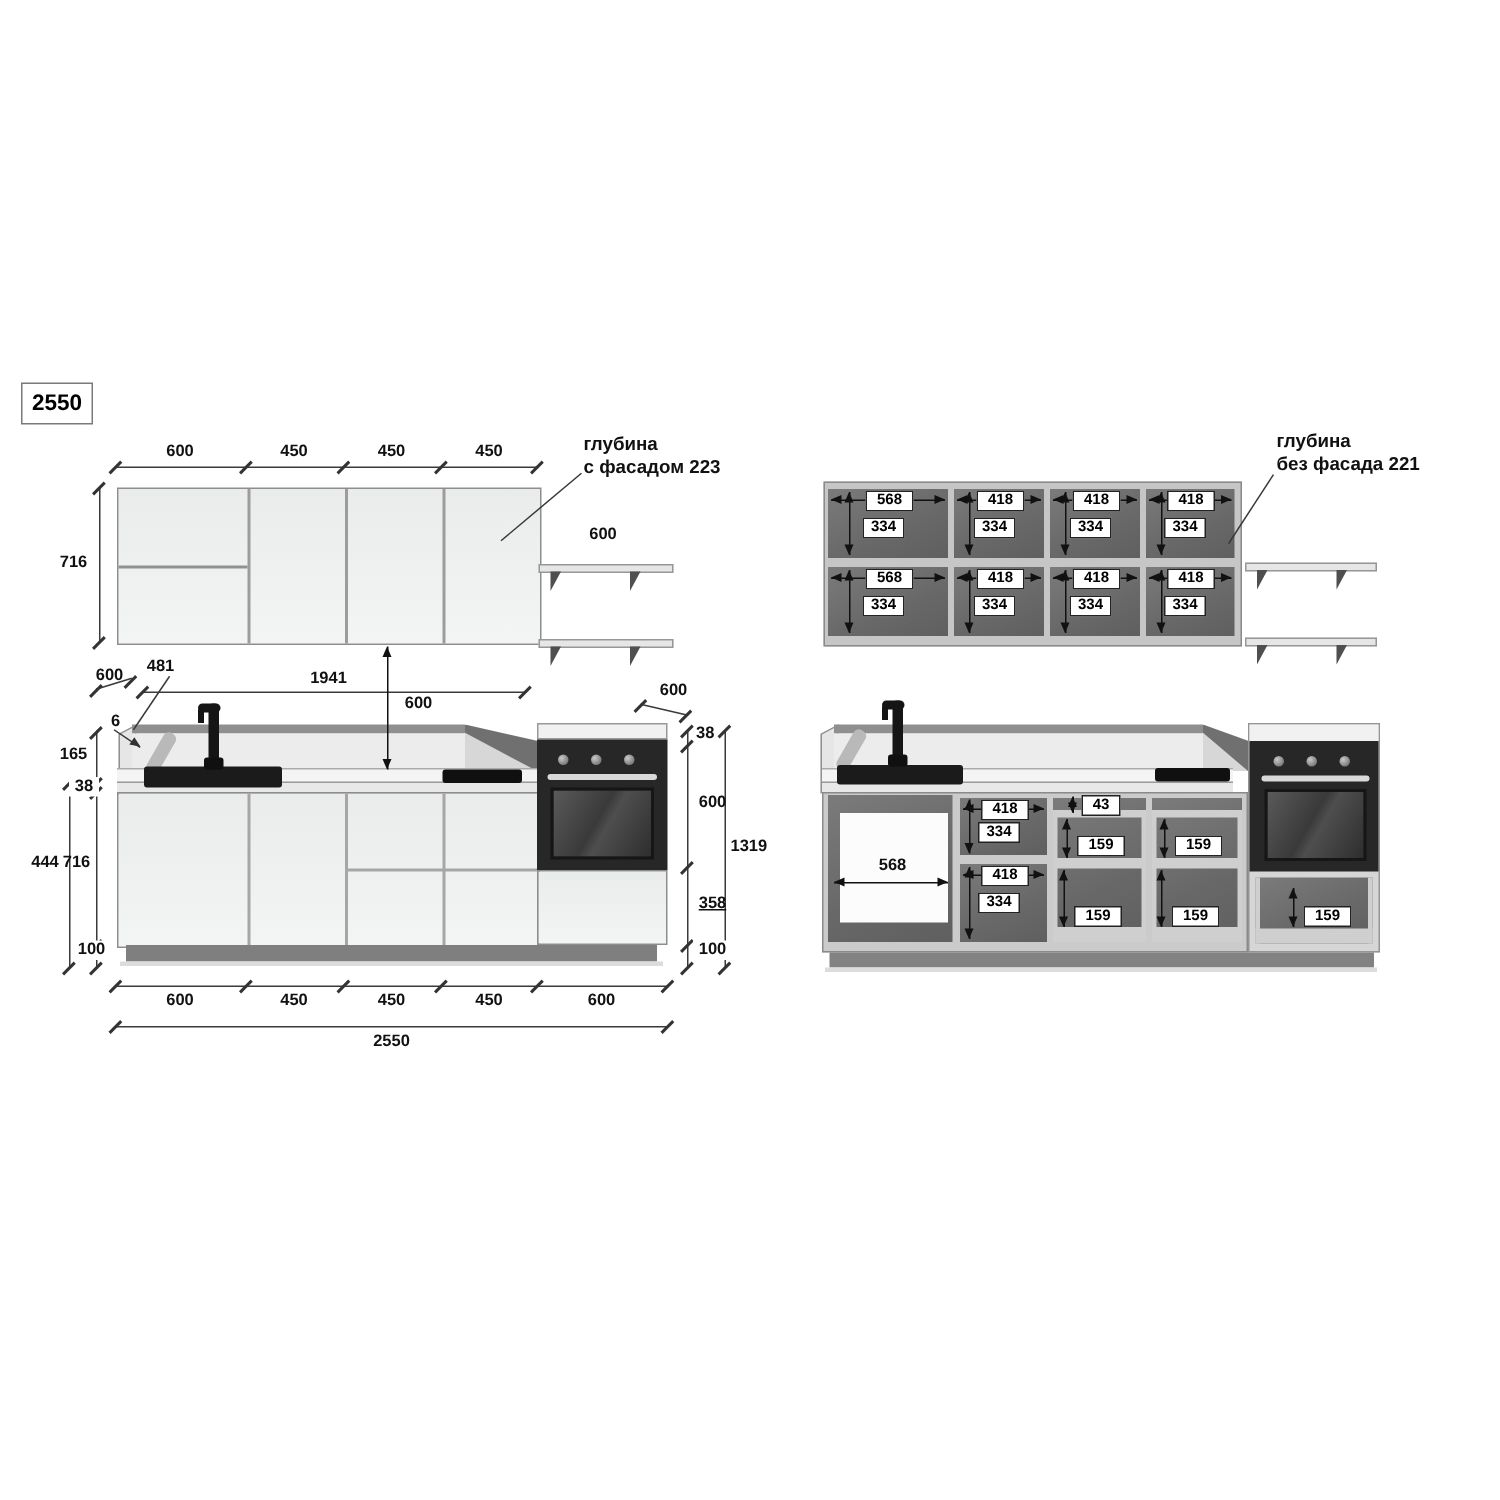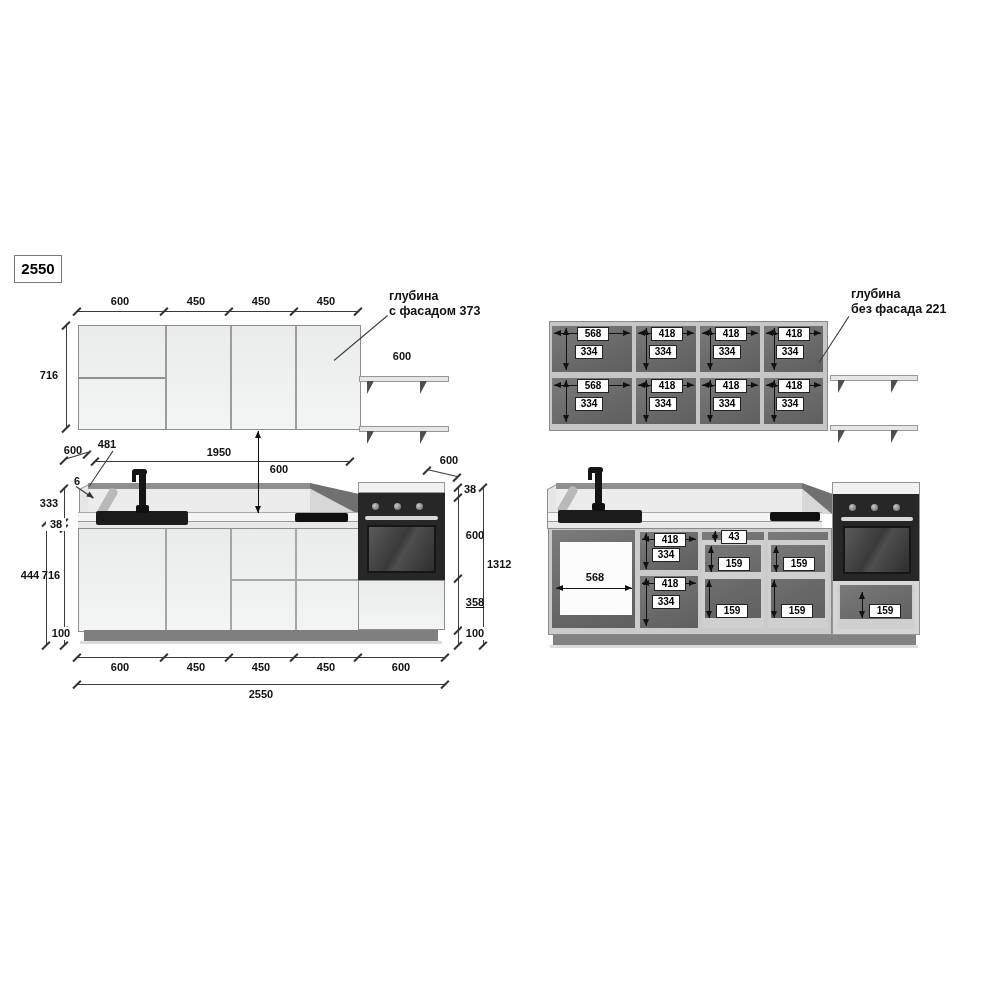"с фасадом 373" div.note { text: 373 -> 223 }
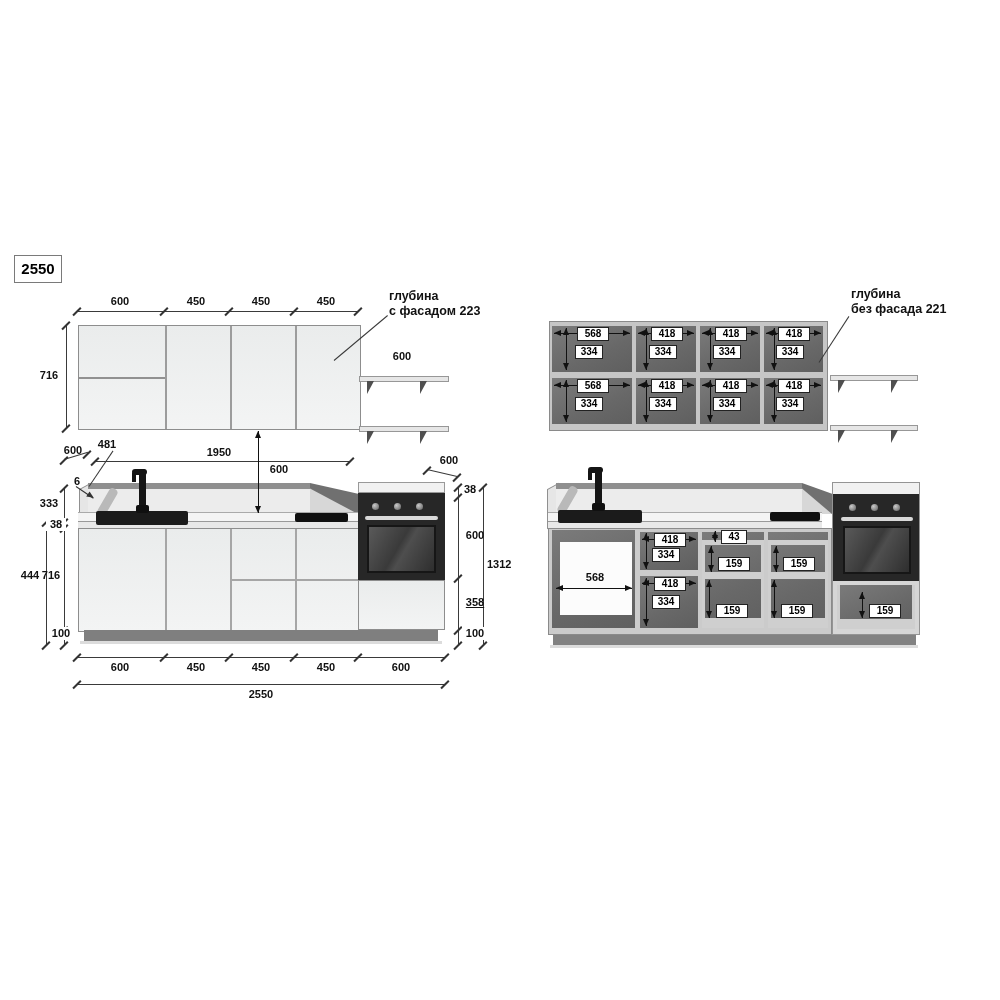"1950" div.dim { text: 1950 -> 1941 }
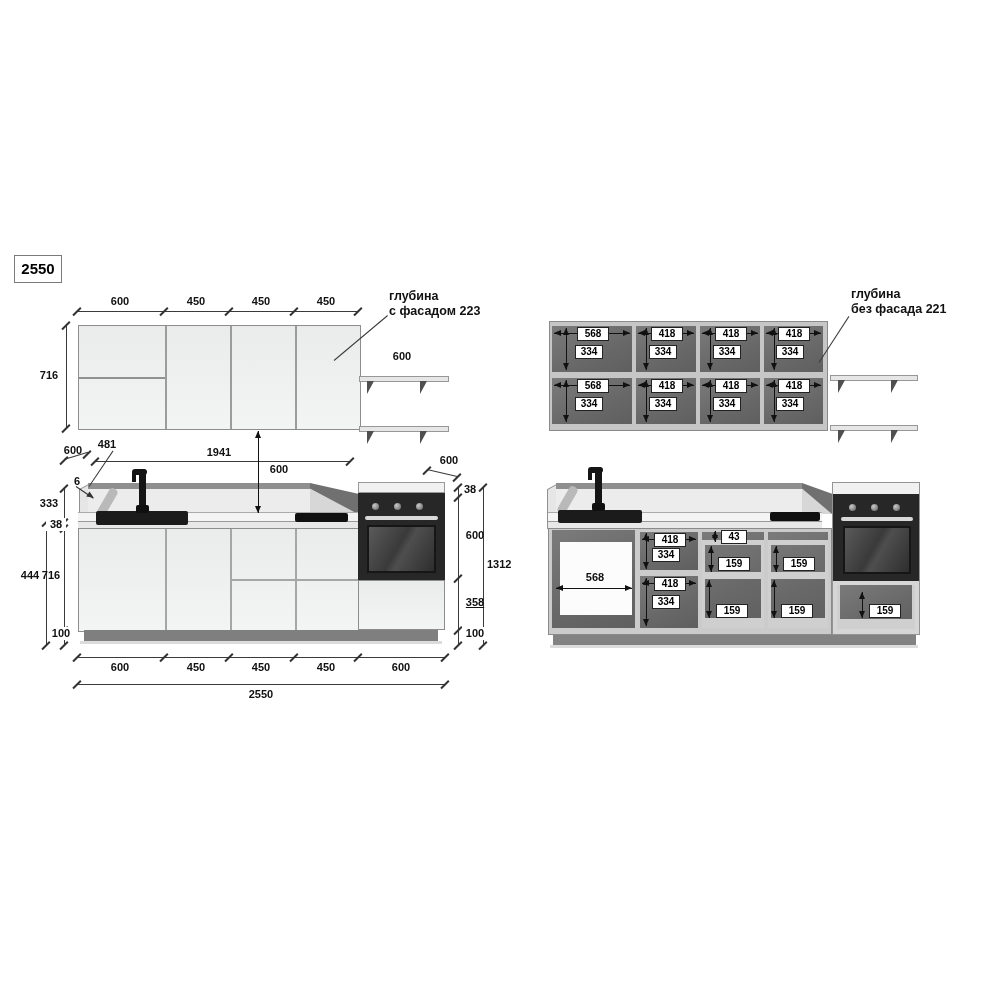"333" div.dim { text: 333 -> 165 }
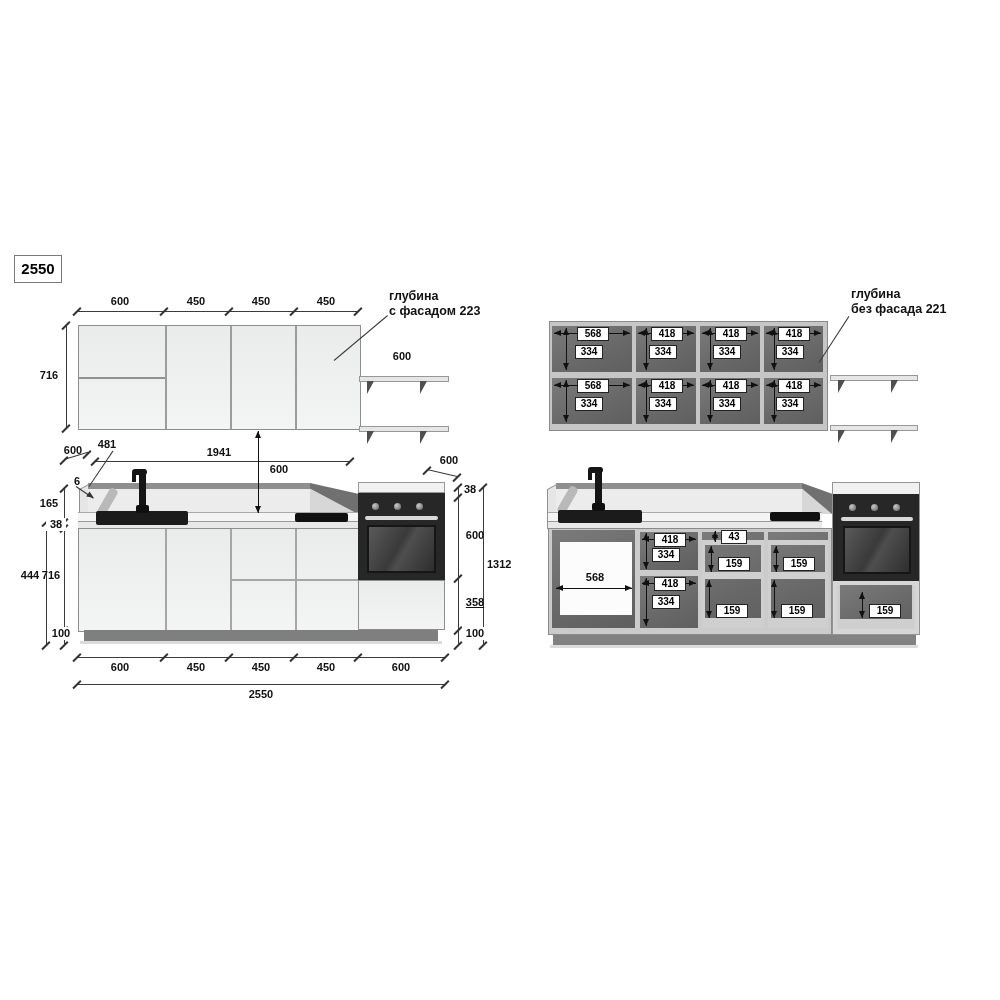"1312" div.dim { text: 1312 -> 1319 }
